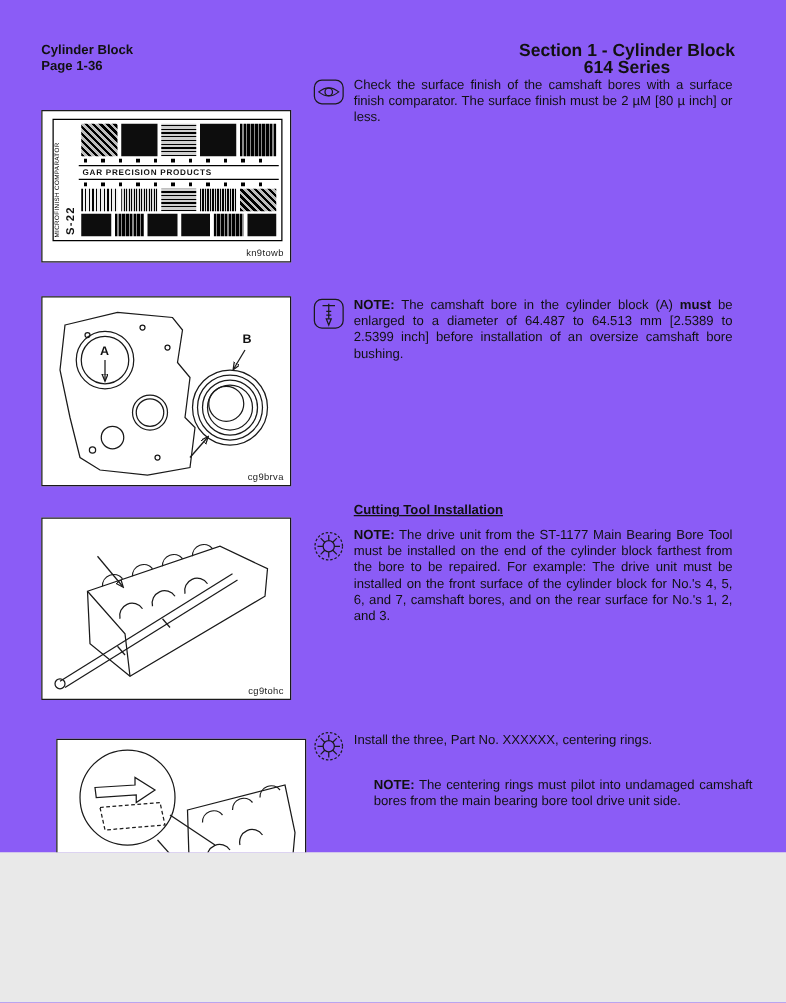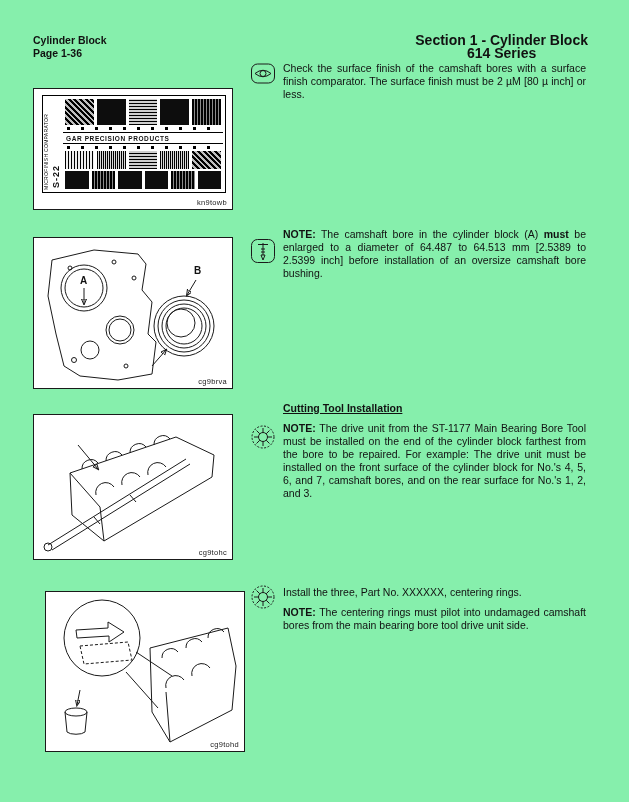"Cylinder Block" .page { background: #86efac -> #8b5cf6; height: 802px -> 682px }
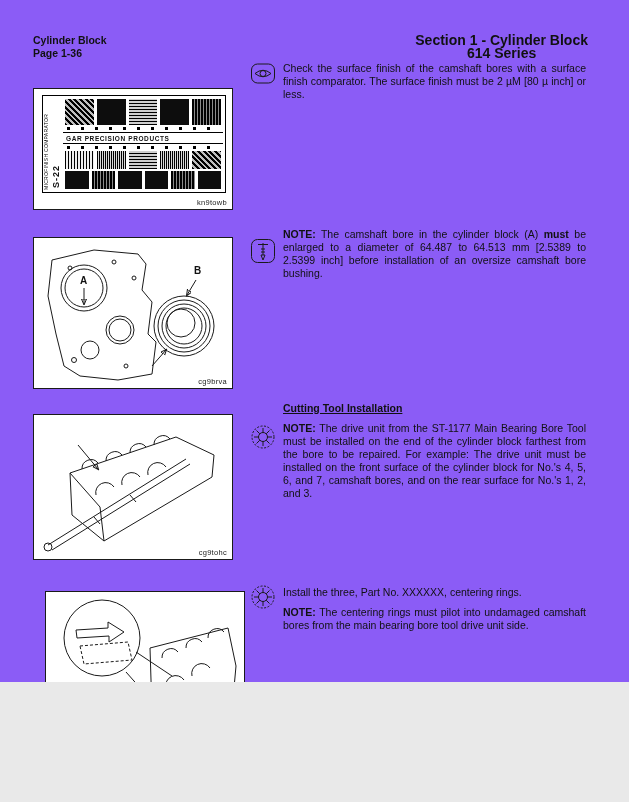"NOTE: The camshaft bore in" .b2 { top: 228px -> 238px }
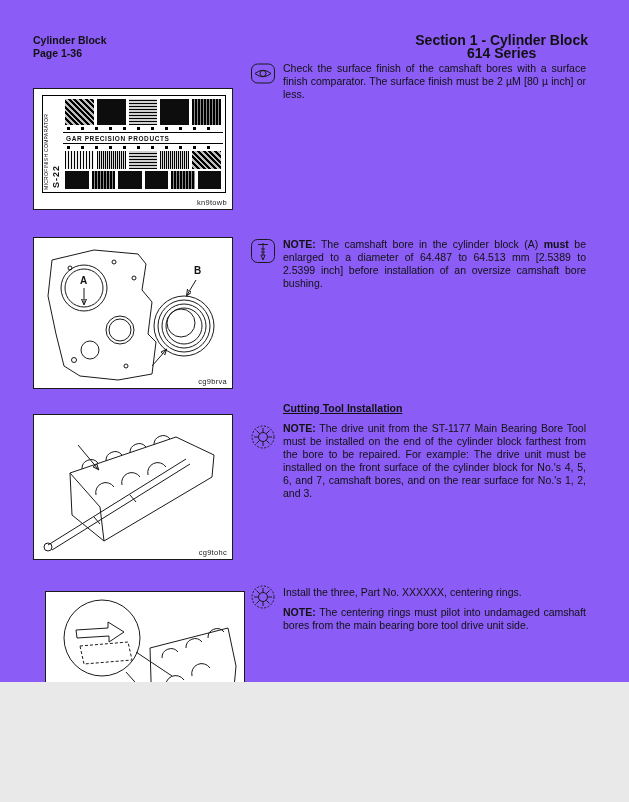"NOTE: The centering rings must" p.txt { margin: 0 -> 16px }
